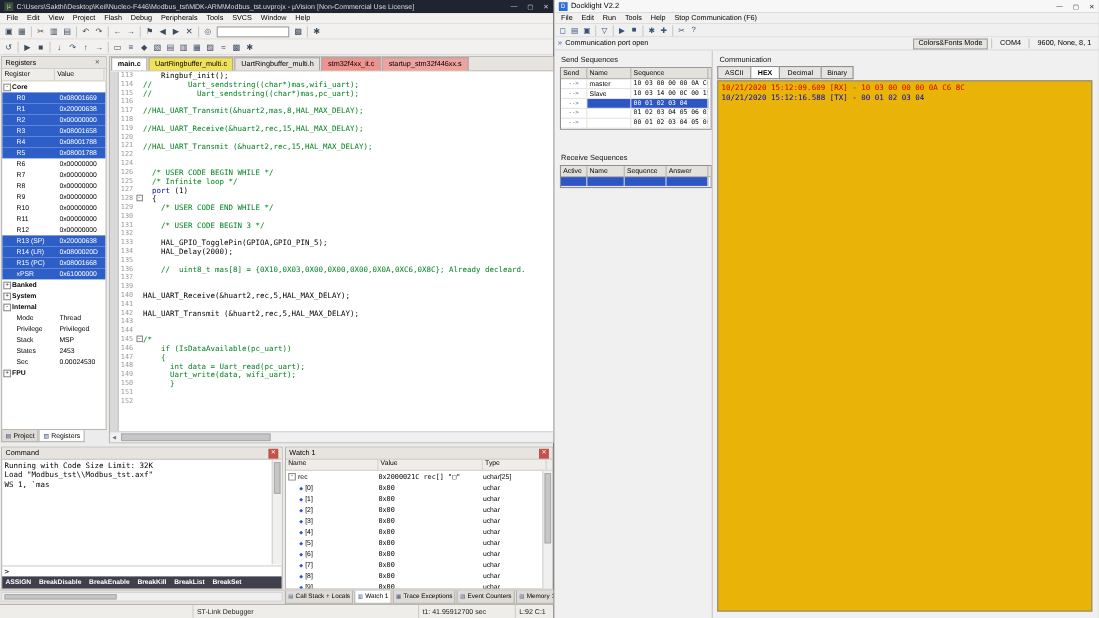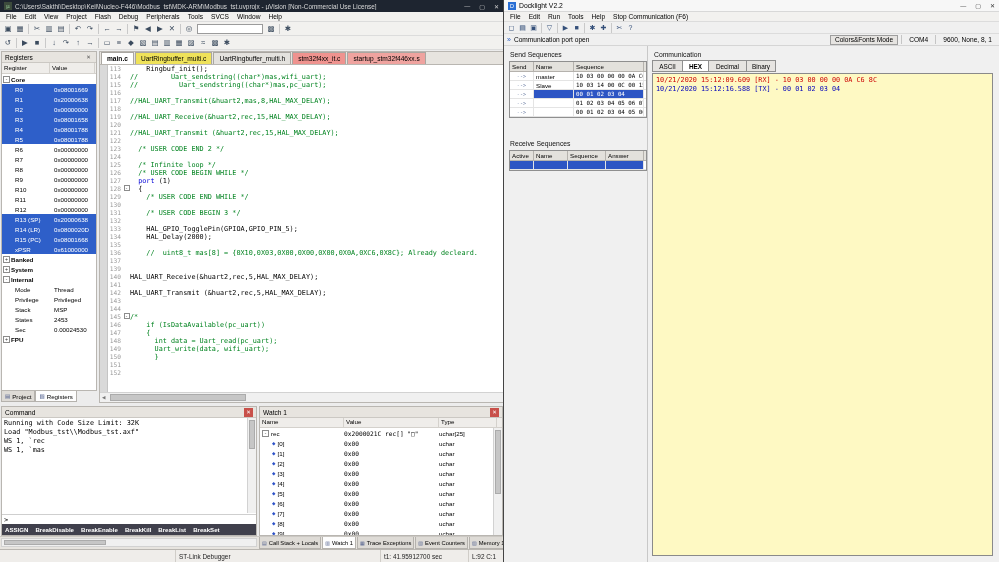"10/21/2020 15:12:09.609 [RX] - 10" #comm-log { background: #fef9c3 -> #eab308 }
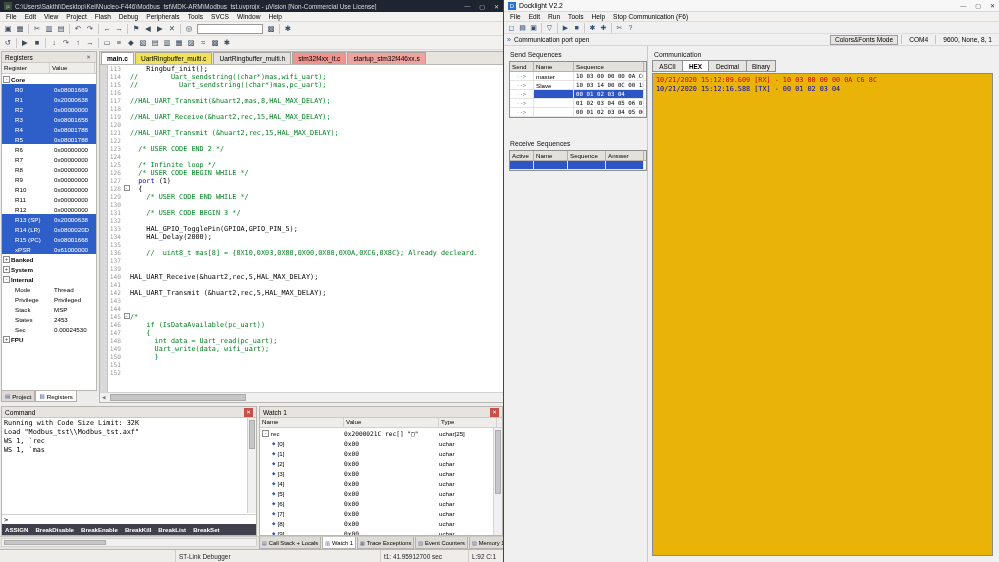"/* USER CODE END 2" div.code-line { html: <div><span>123</span><span></span><span><span> /* USER CODE END 2 */</span></span></div> -> none }
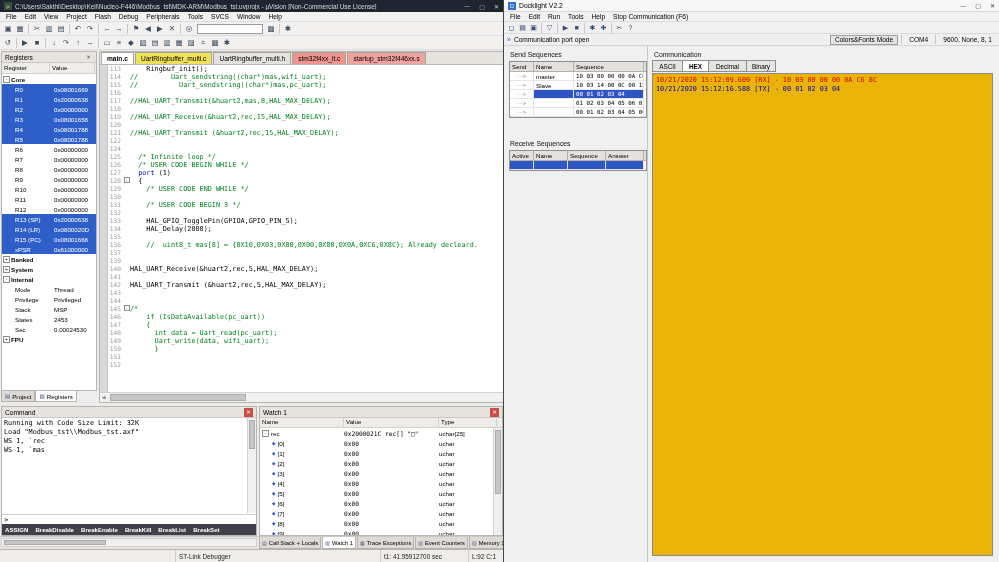"/* Infinite loop */" div.code-line { order: before "/* USER CODE BEGIN WHILE" -> after "/* USER CODE BEGIN WHILE" }
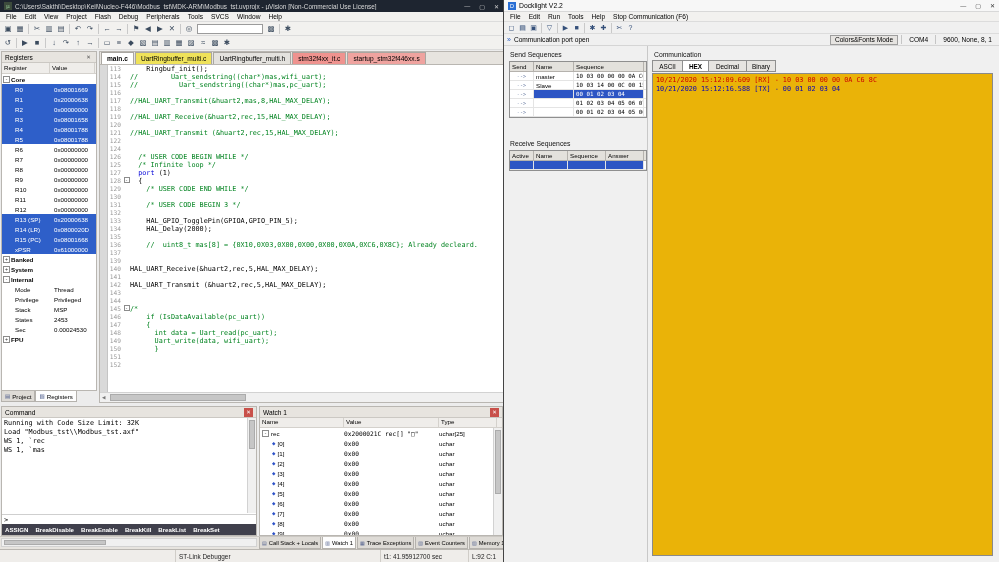"WS 1, `rec" div { html: <div>WS 1, `rec</div> -> none }
